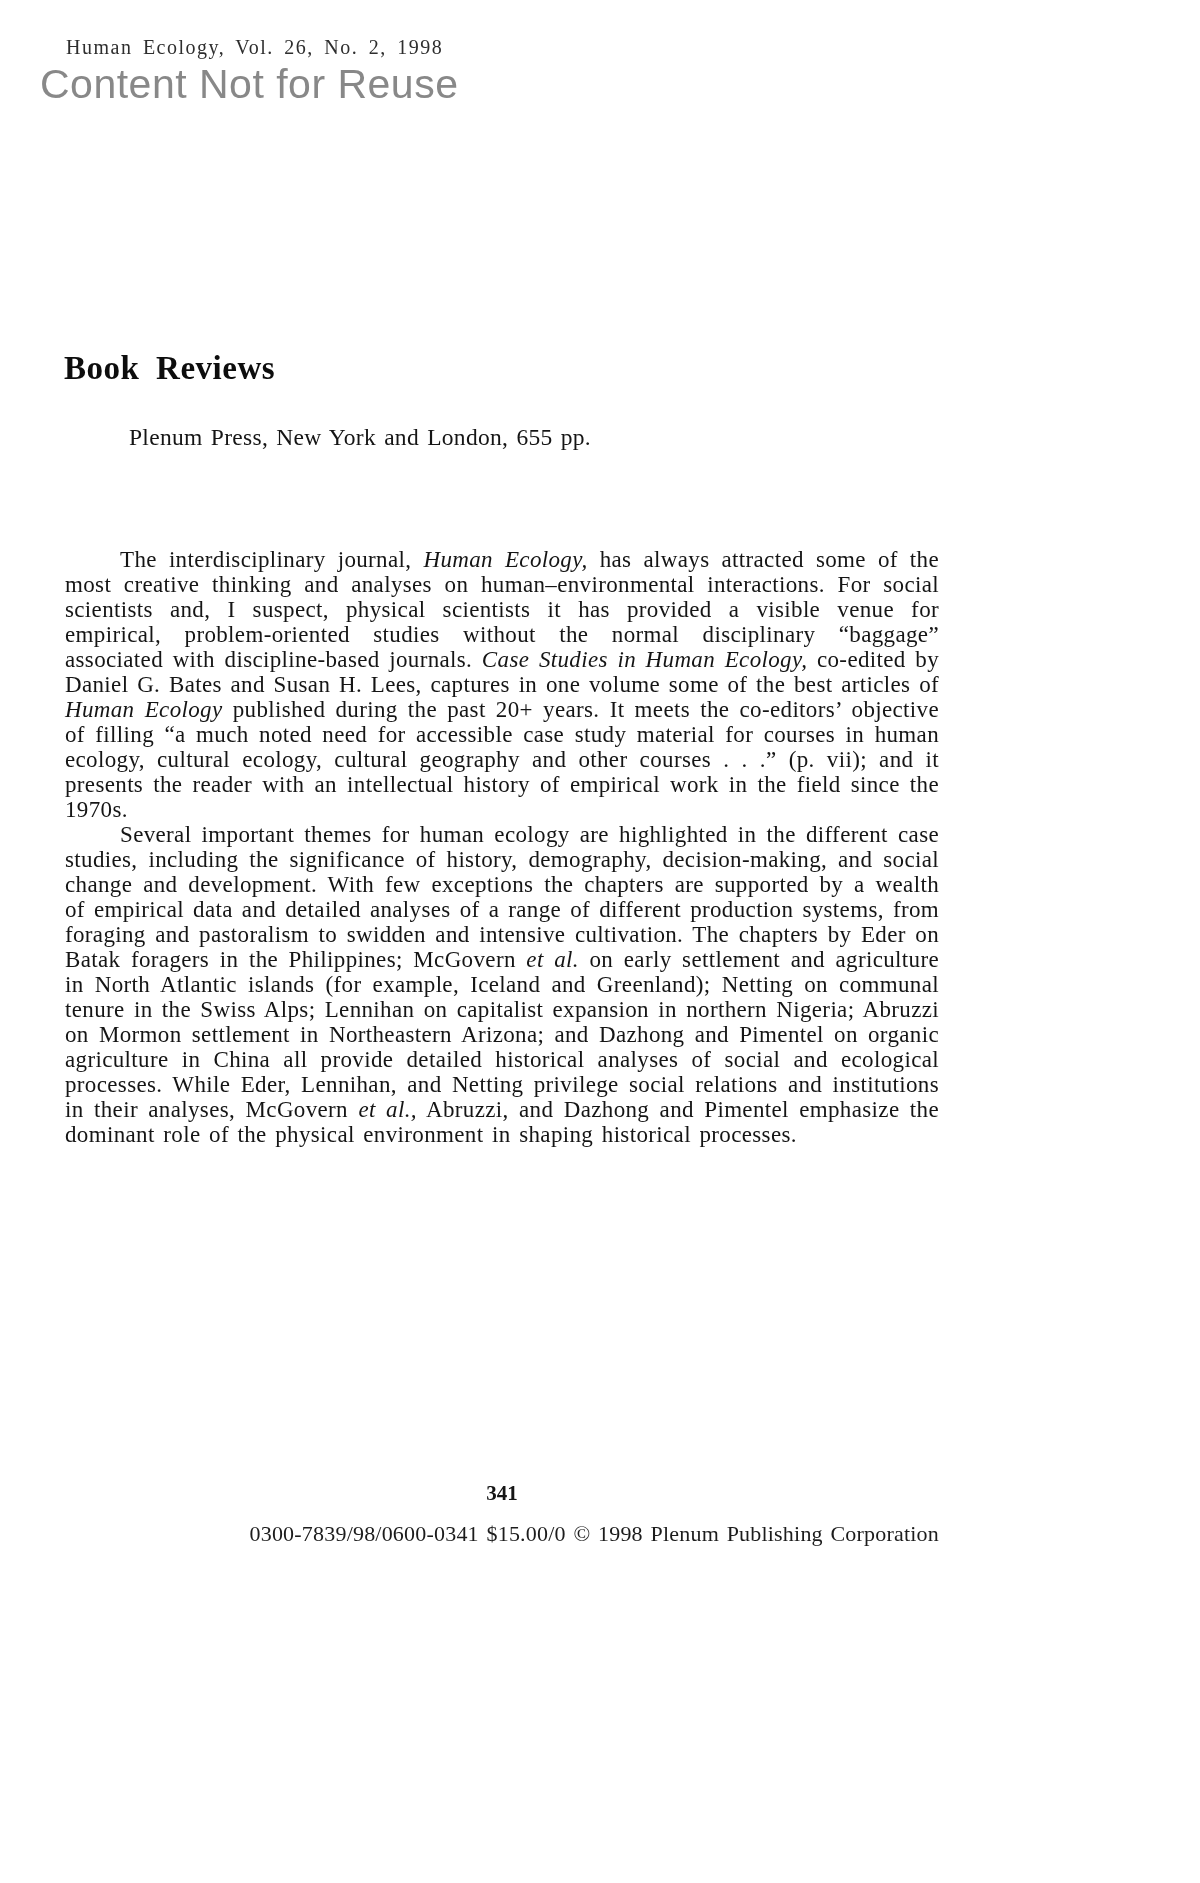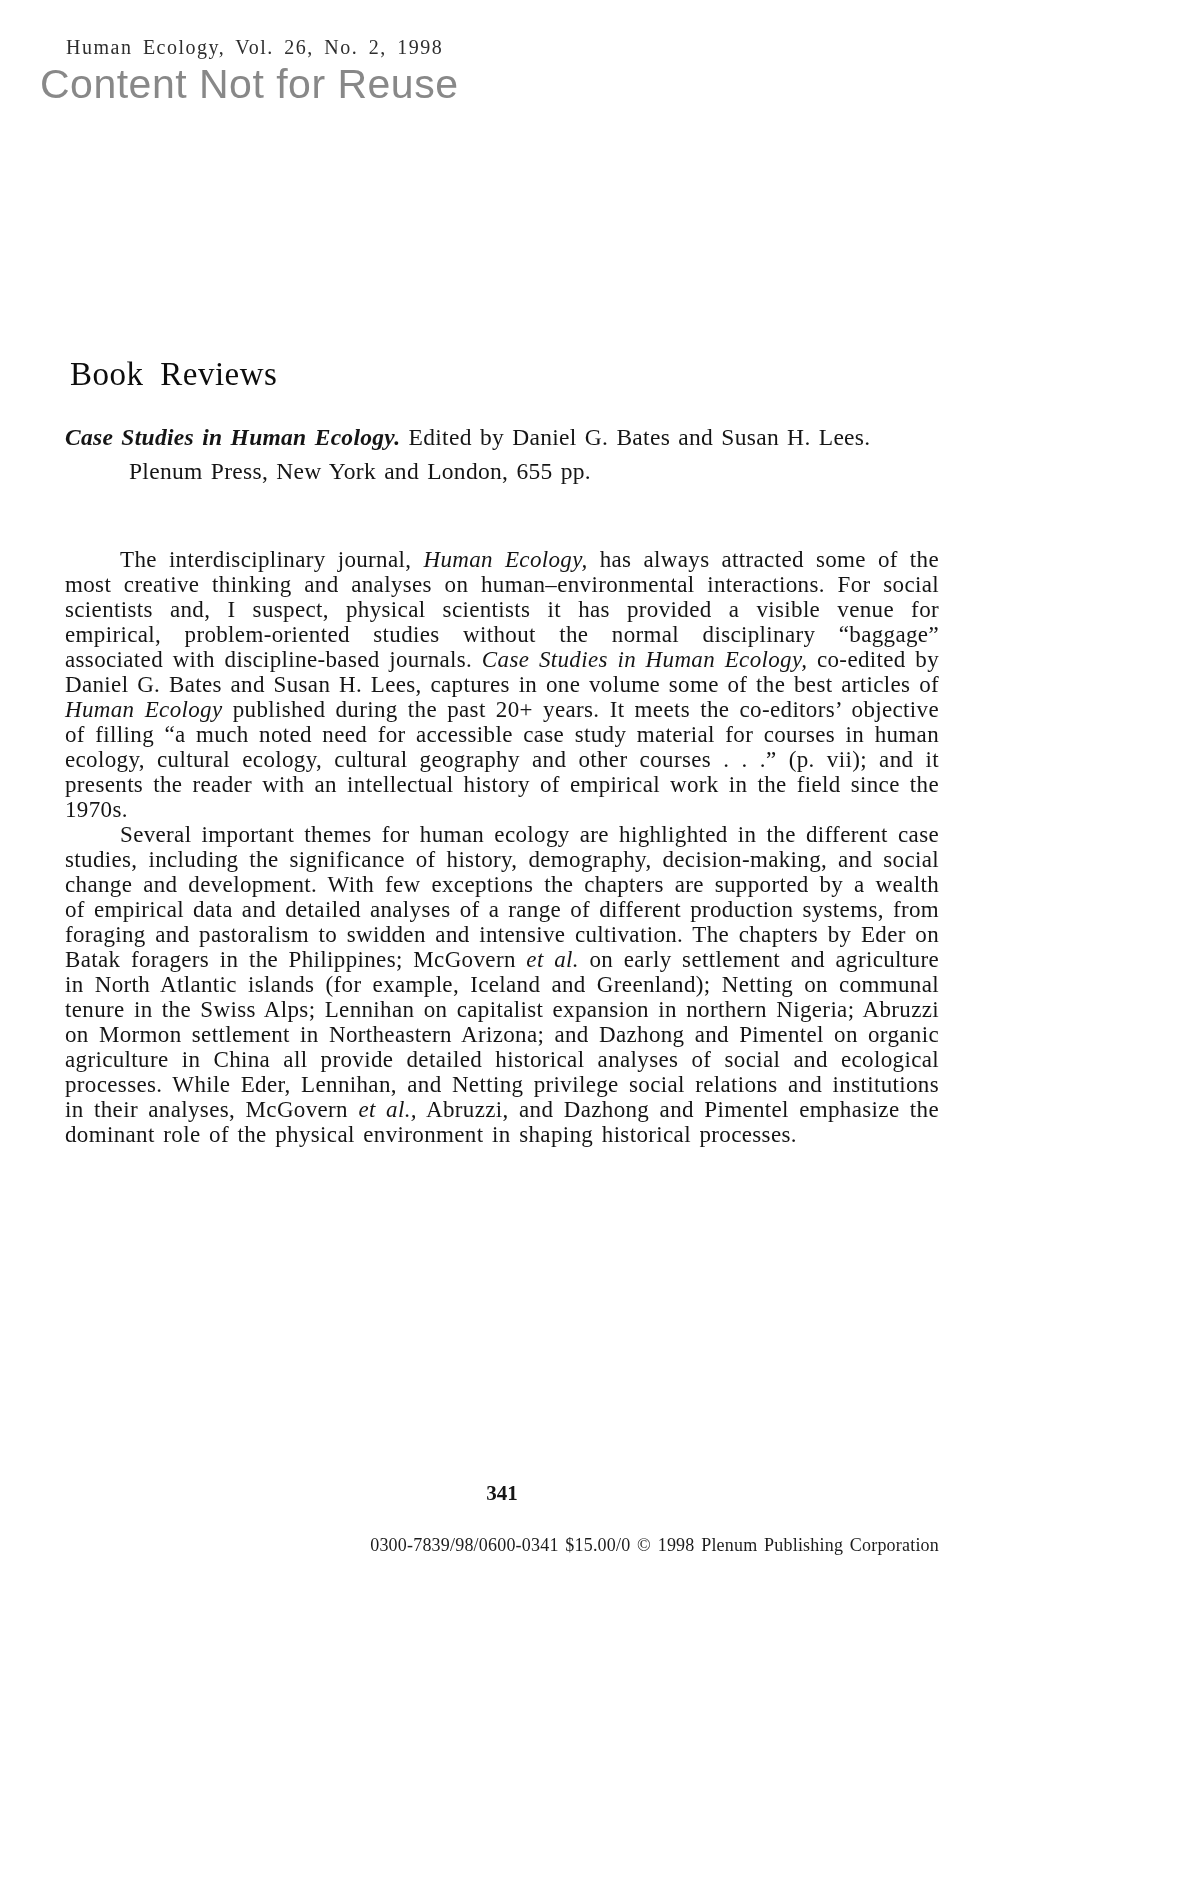"Book Reviews" .section-title { font-weight: normal -> bold; margin: 6px -> 0 }
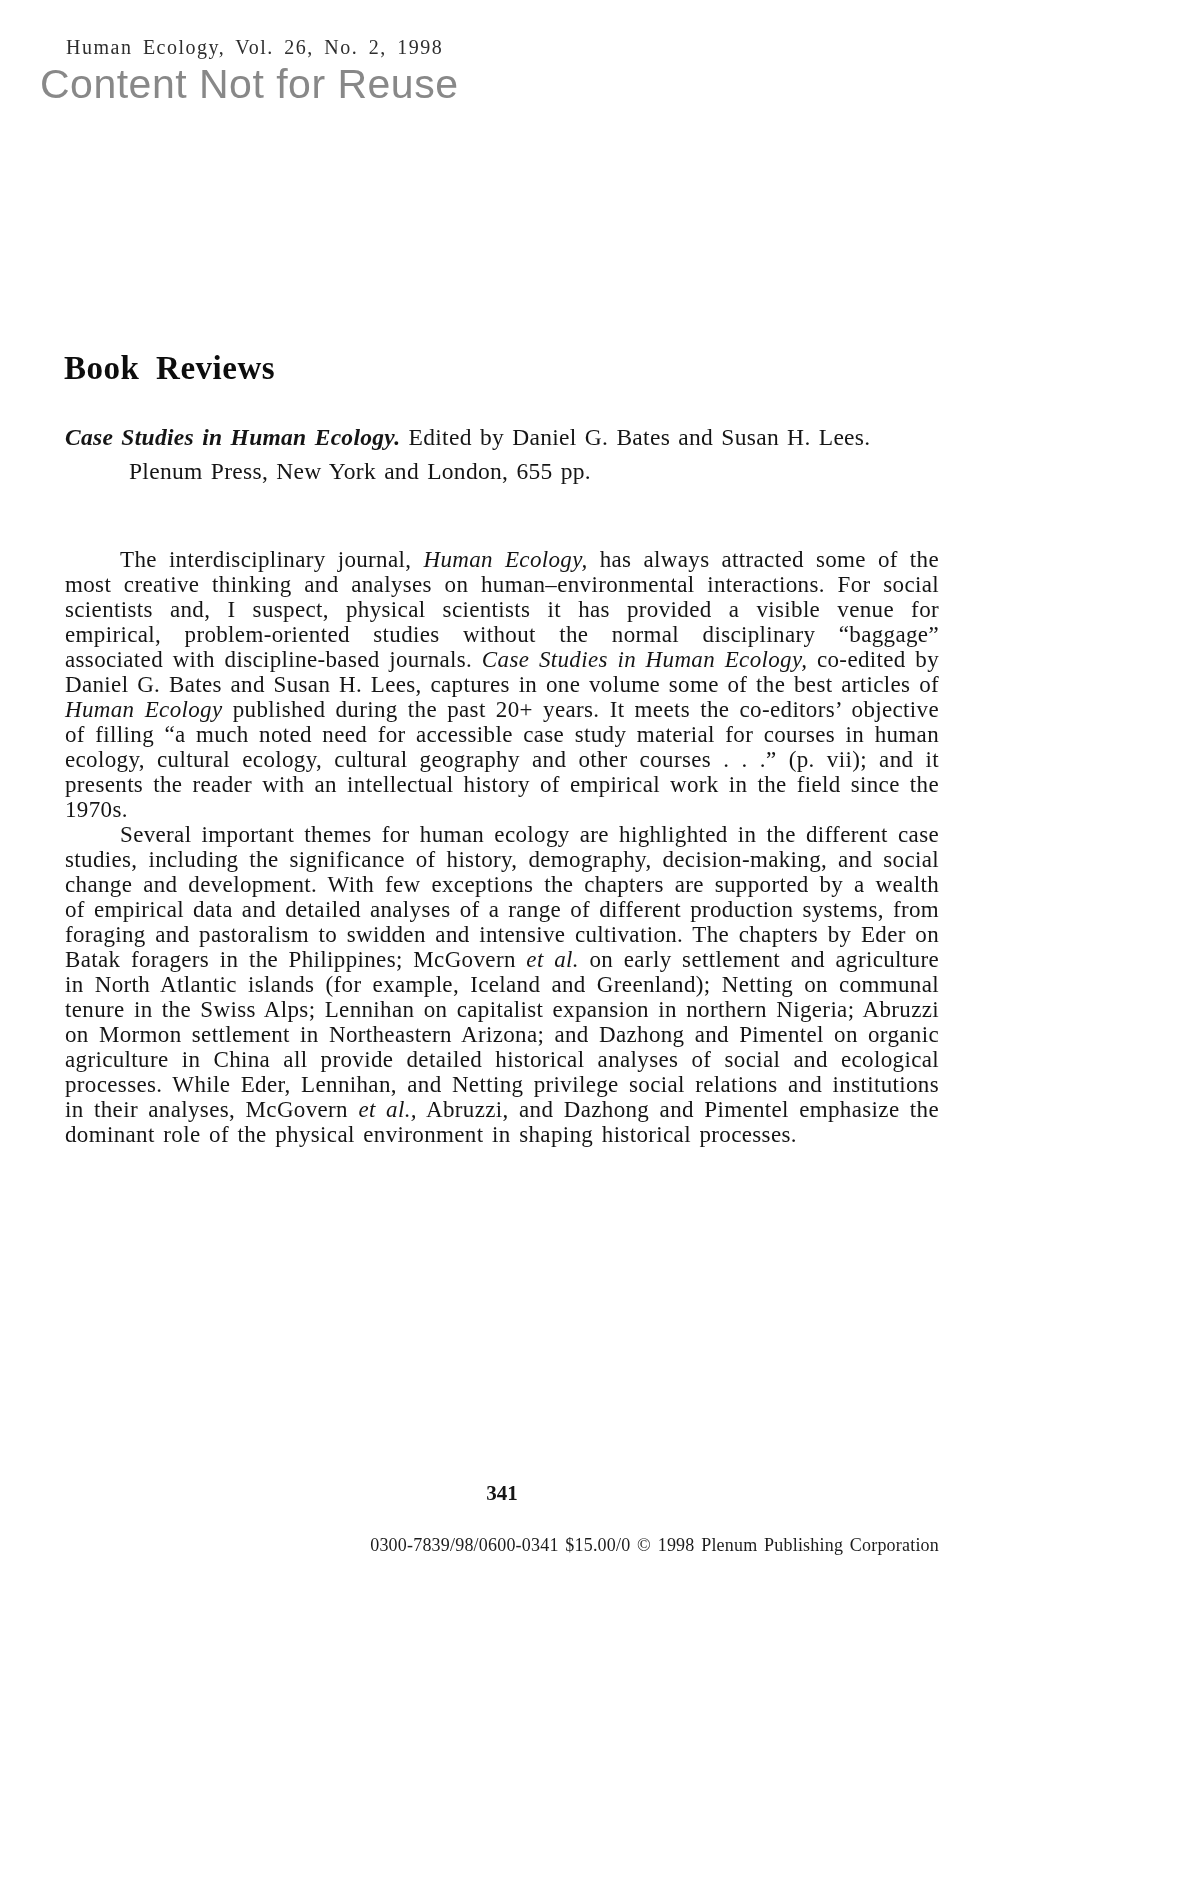"Case Studies in Human Ecology." div.citation-line1 { html: <div><span>Case Studies in Human Ecology.</span><span> Edited by Daniel G. Bates and Susan H. Lees.</span></div> -> none }
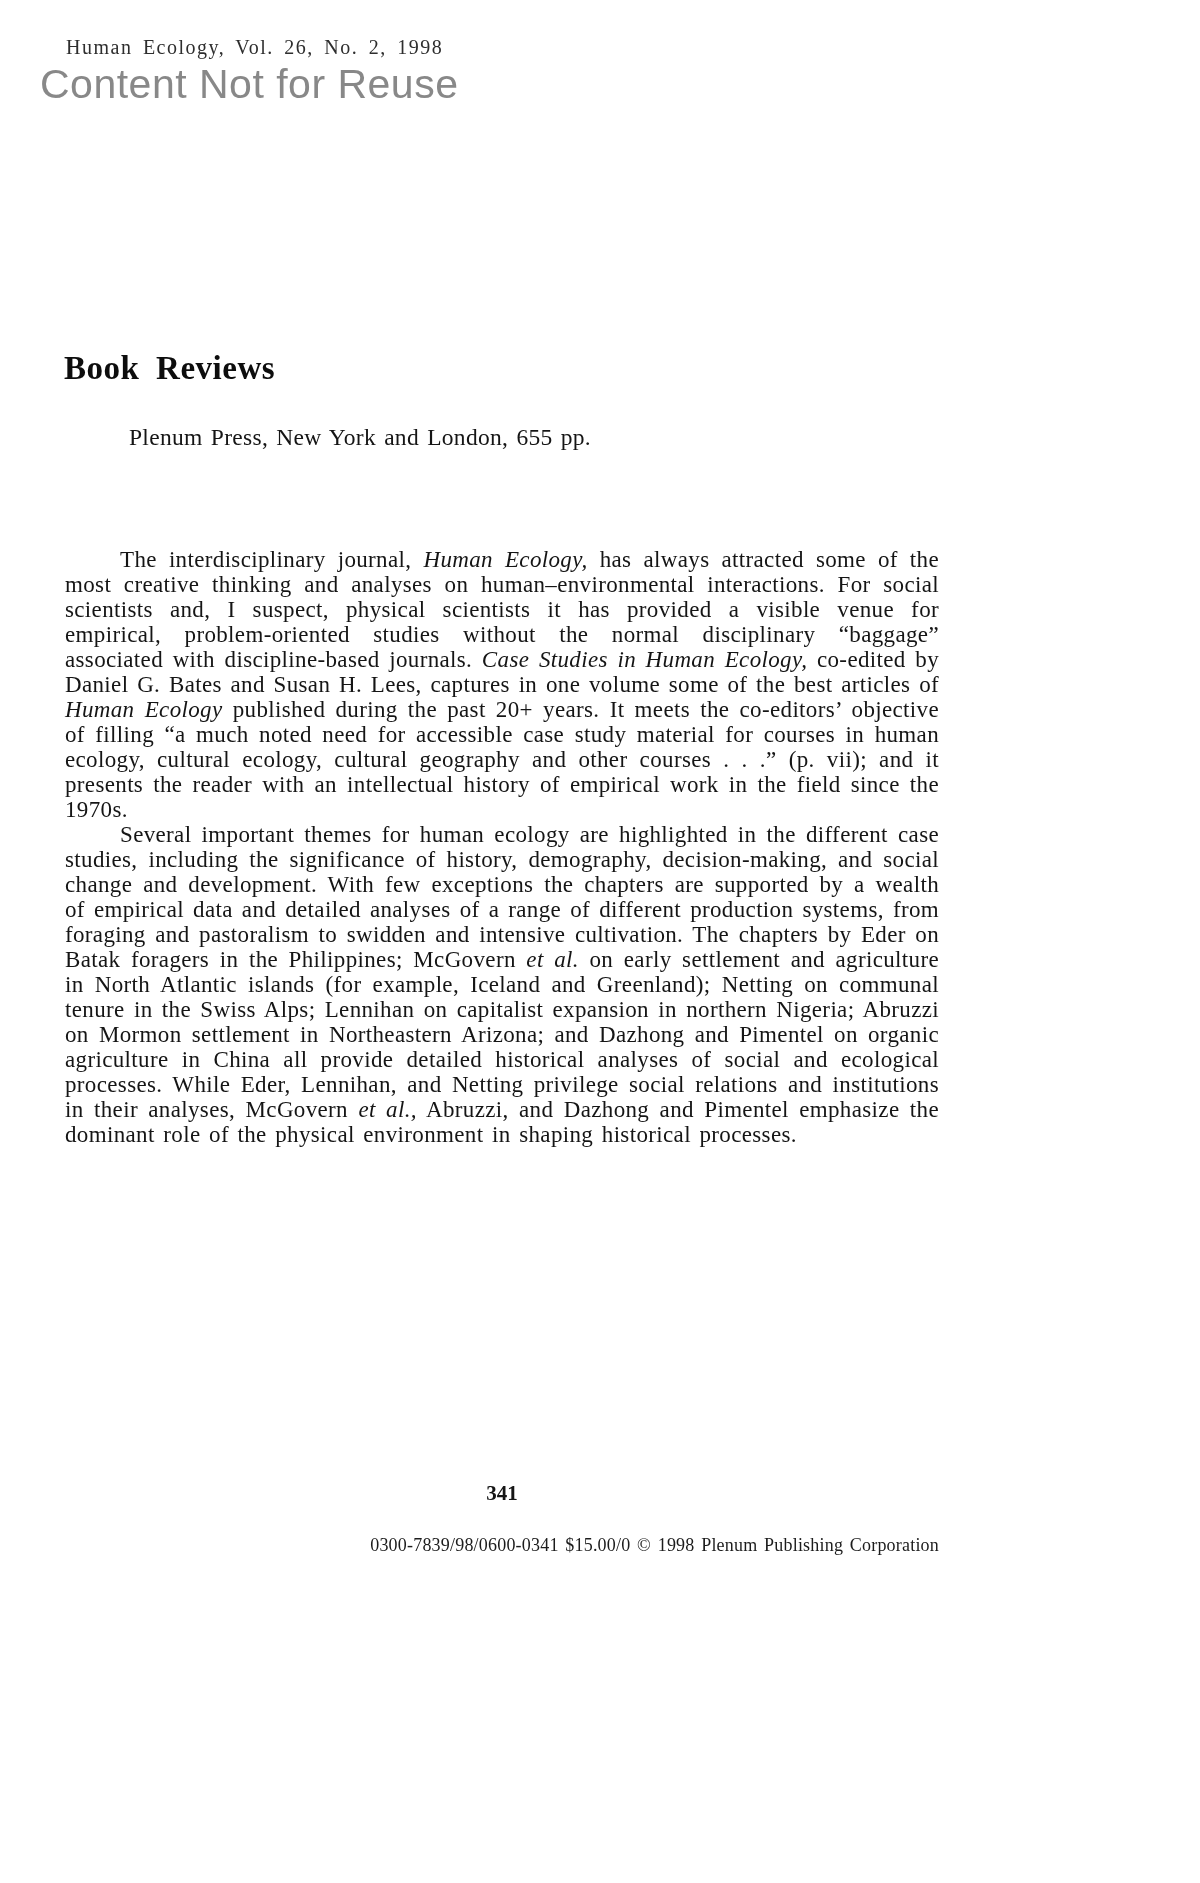"0300-7839/98/0600-0341 $15.00/0 © 1998" .copyright { font-size: 18px -> 22px; margin-top: 14px -> none }
